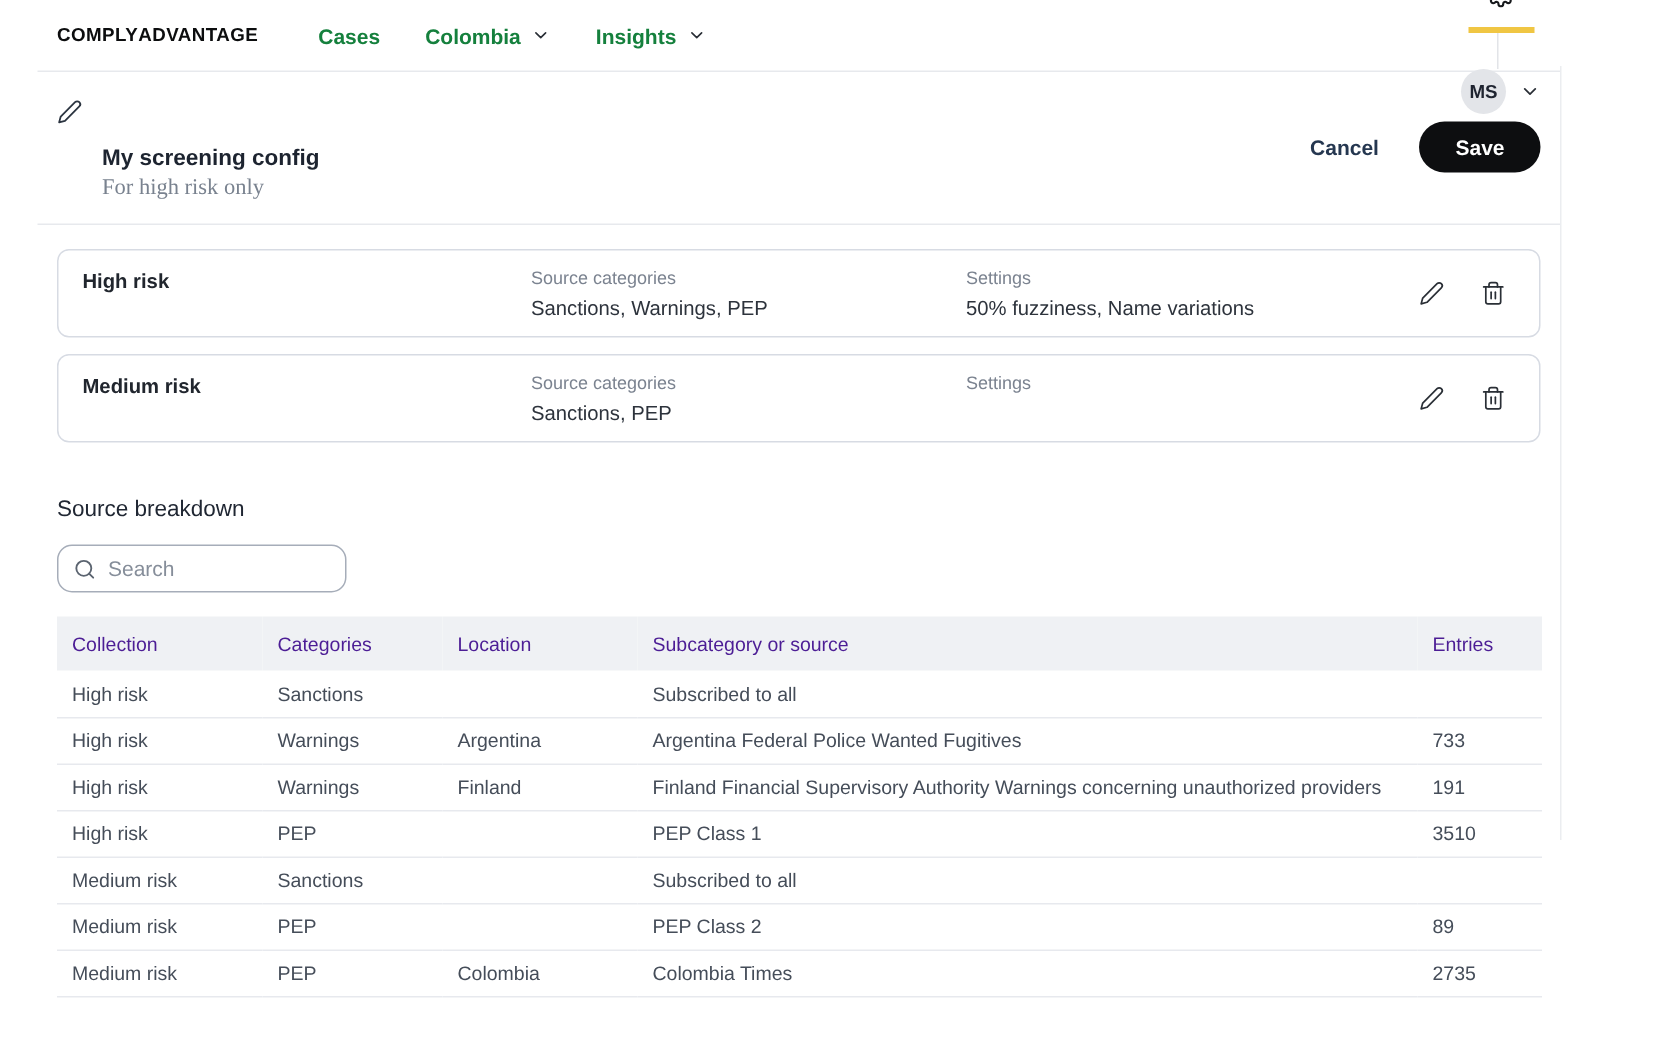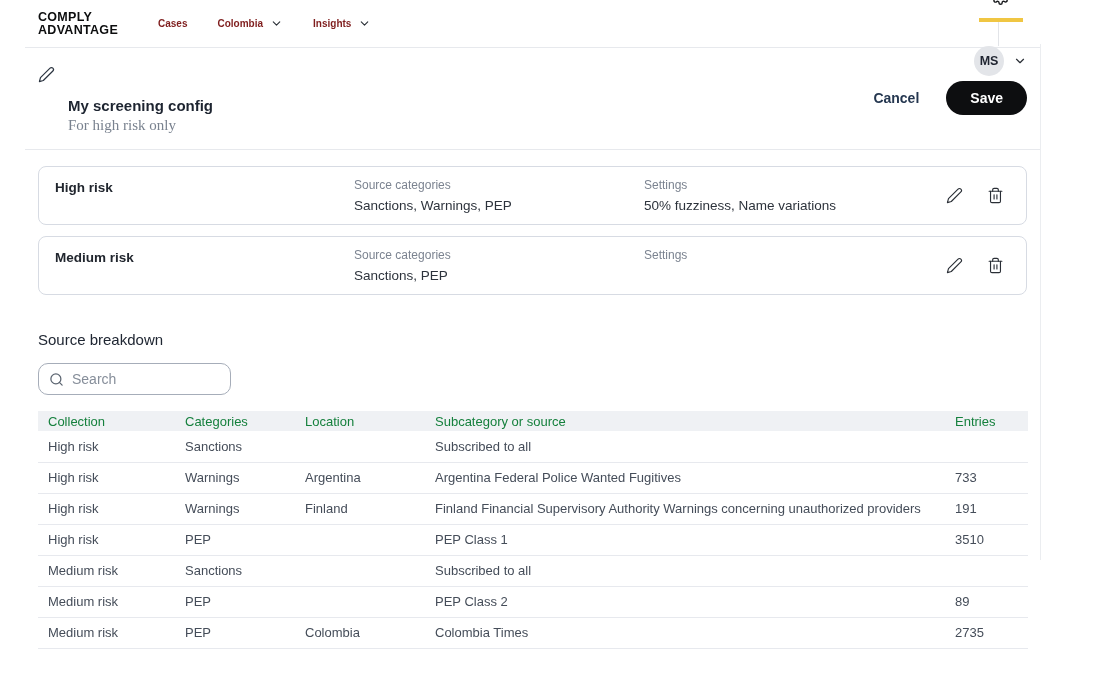"COMPLY" .brand { flex-direction: column -> row }
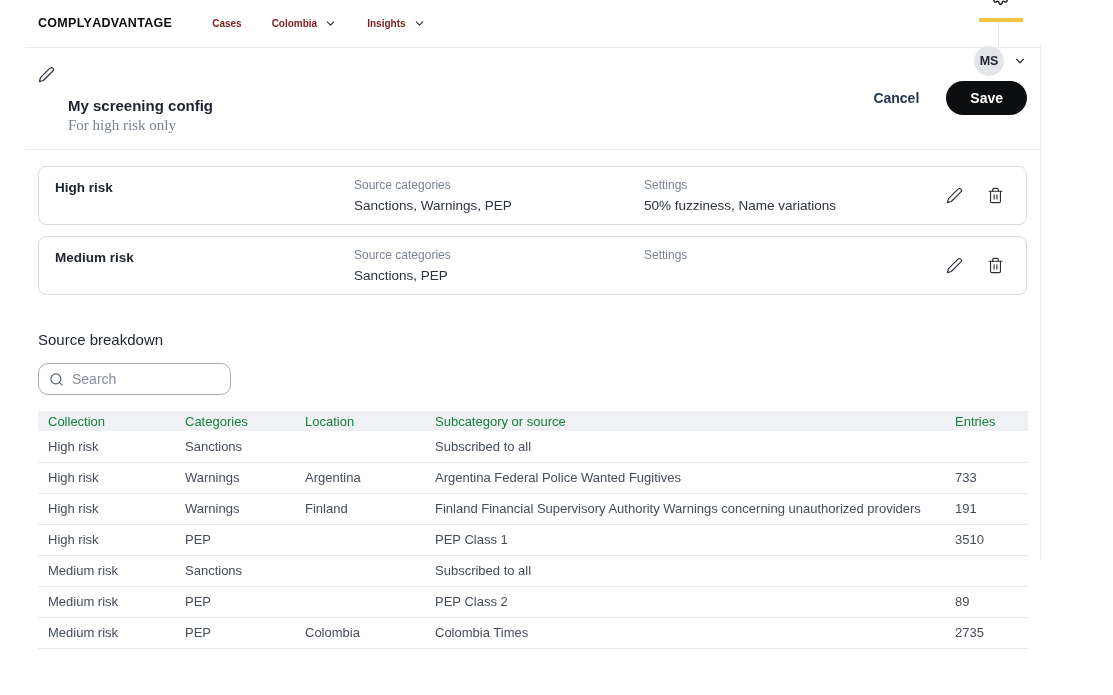"Cases" .nav-item { color: #7f1d1d -> #15803d; font-size: 10px -> 14px }
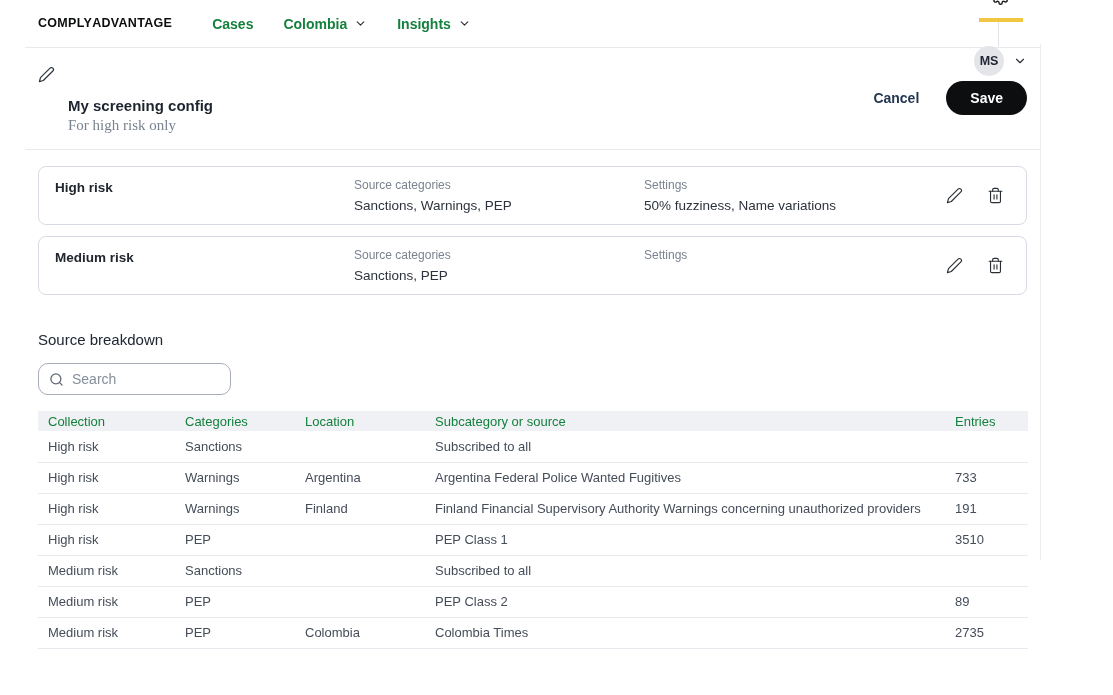"Collection" thead th { color: #15803d -> #4c1d95; height: 20px -> 36px }
